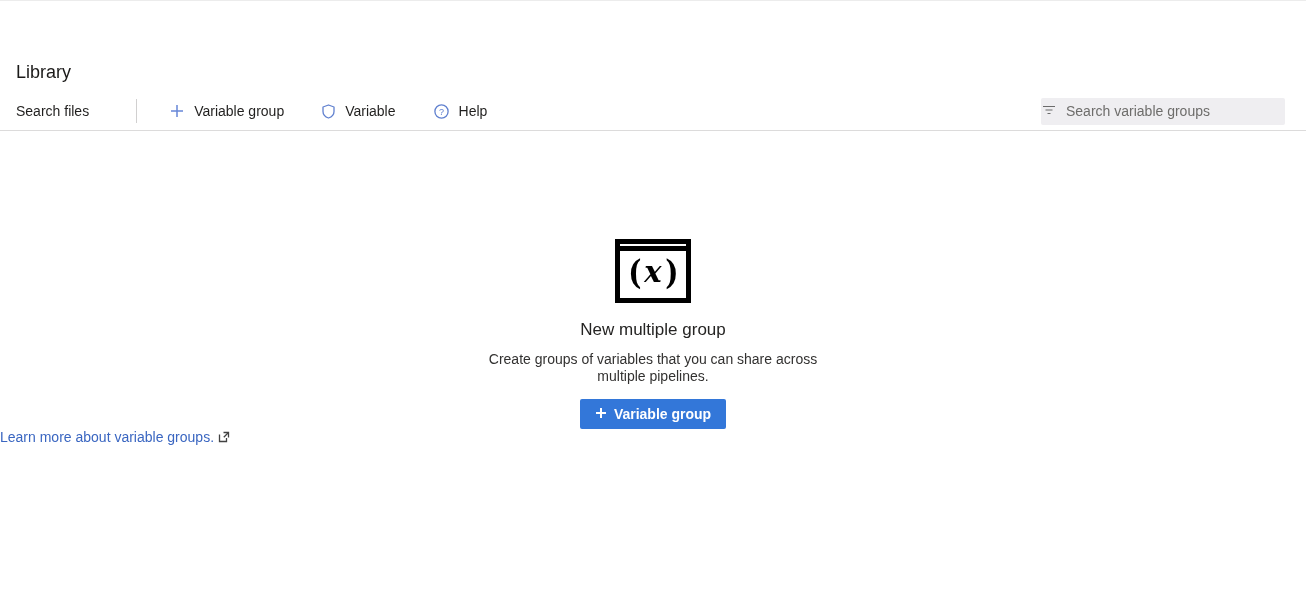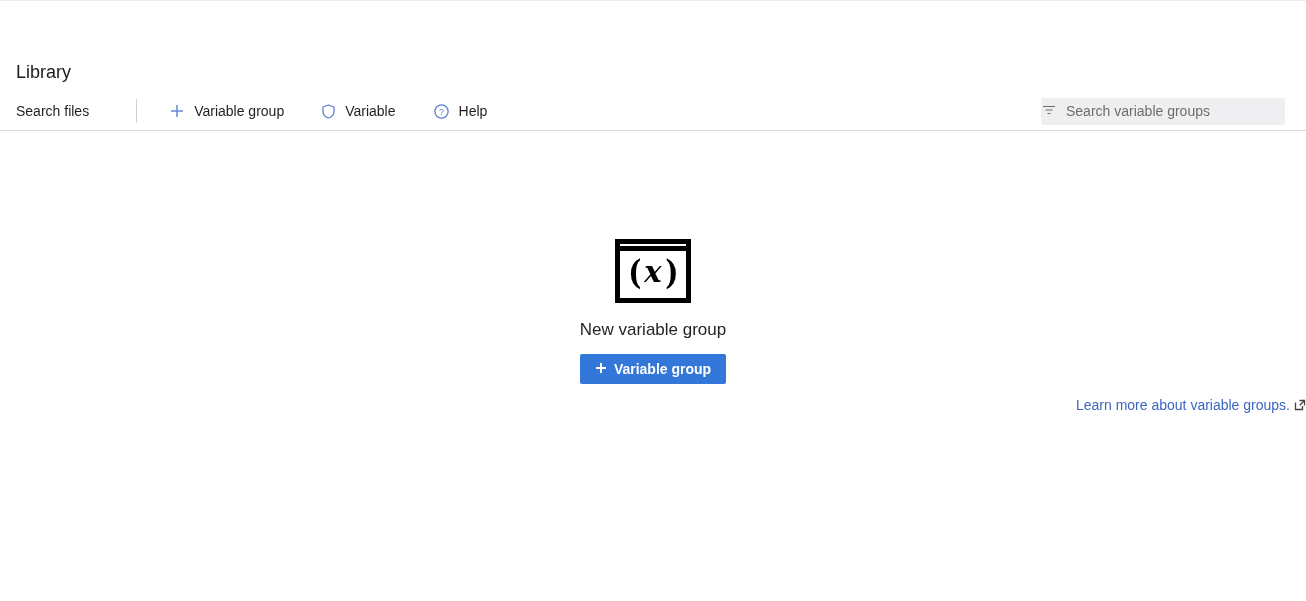"New variable group" h2.empty-title { text: variable -> multiple }
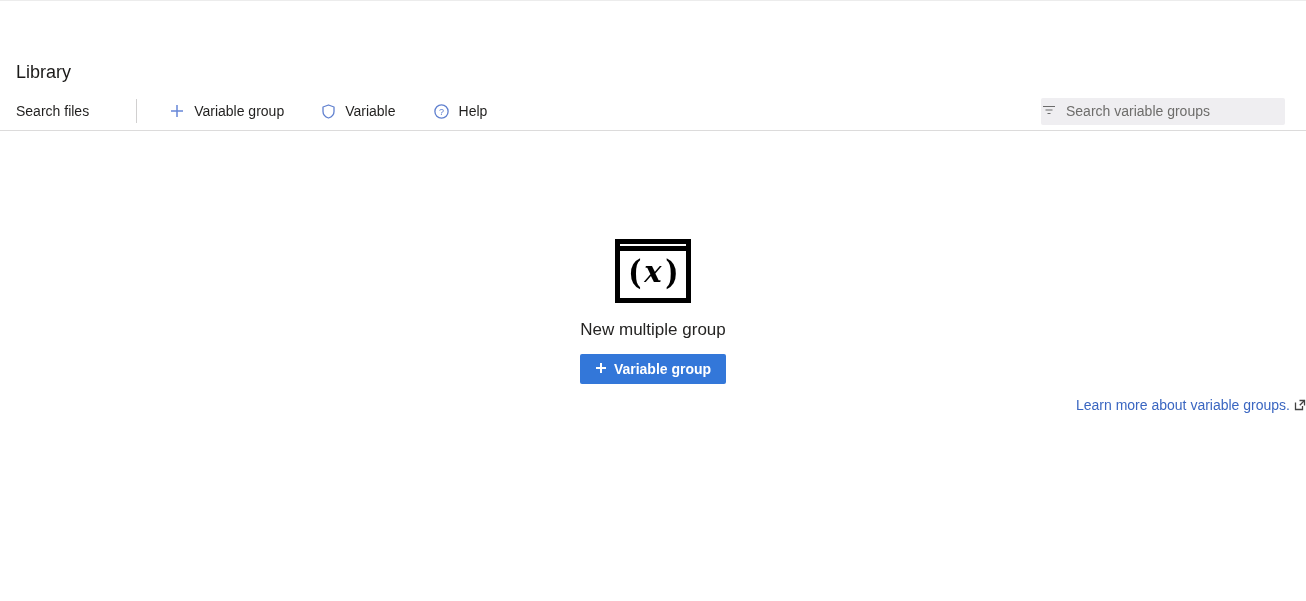"Create groups of variables that" p.empty-desc { html: none -> <p>Create groups of variables that you can share across multiple pipelines.</p> }
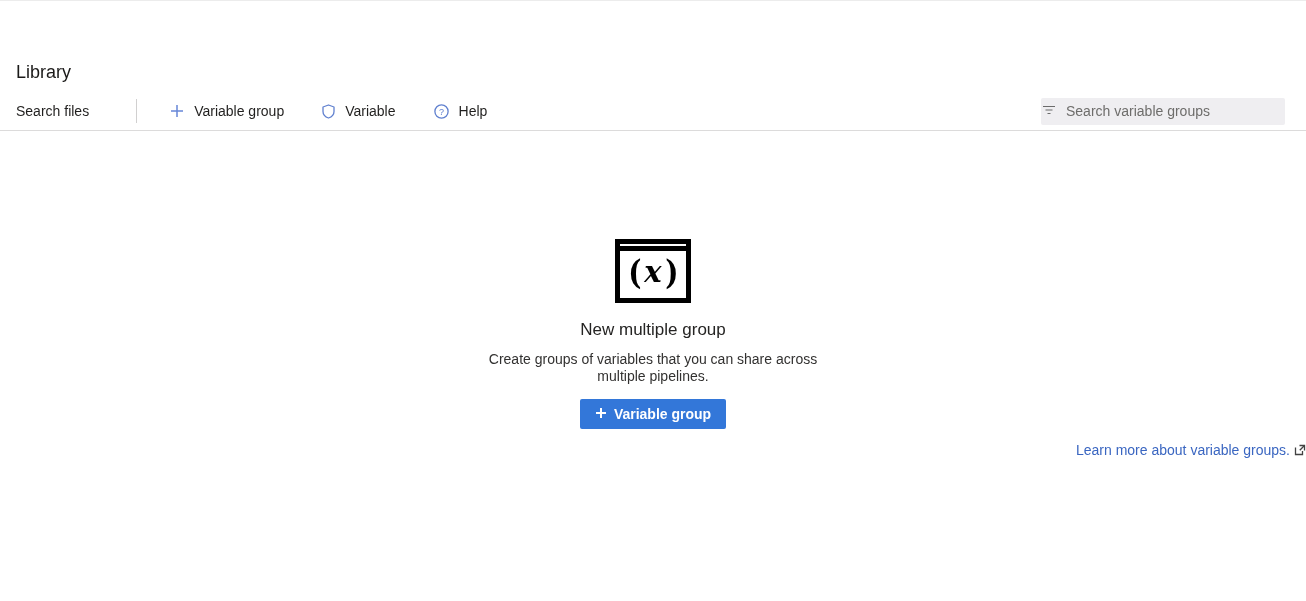"Learn more about variable groups." .learn-more { justify-content: flex-end -> flex-start; margin-top: 13px -> none }
